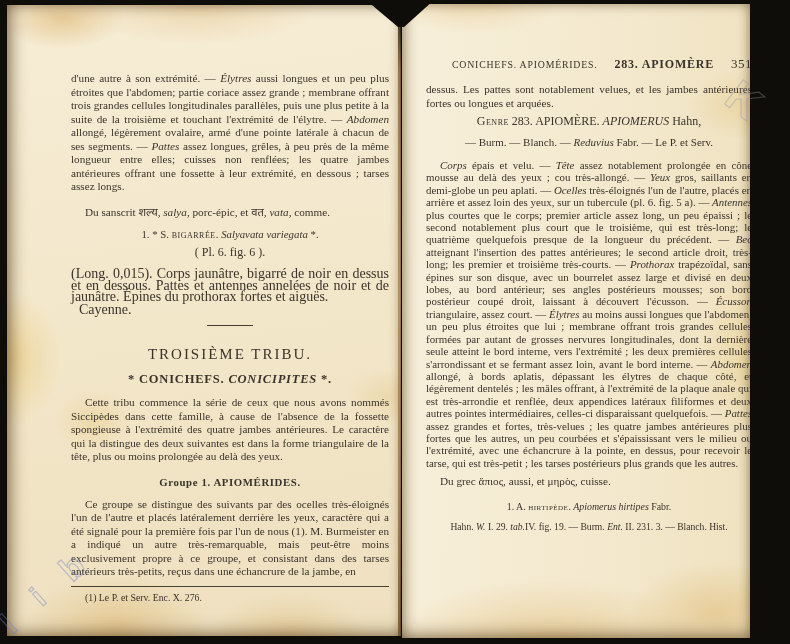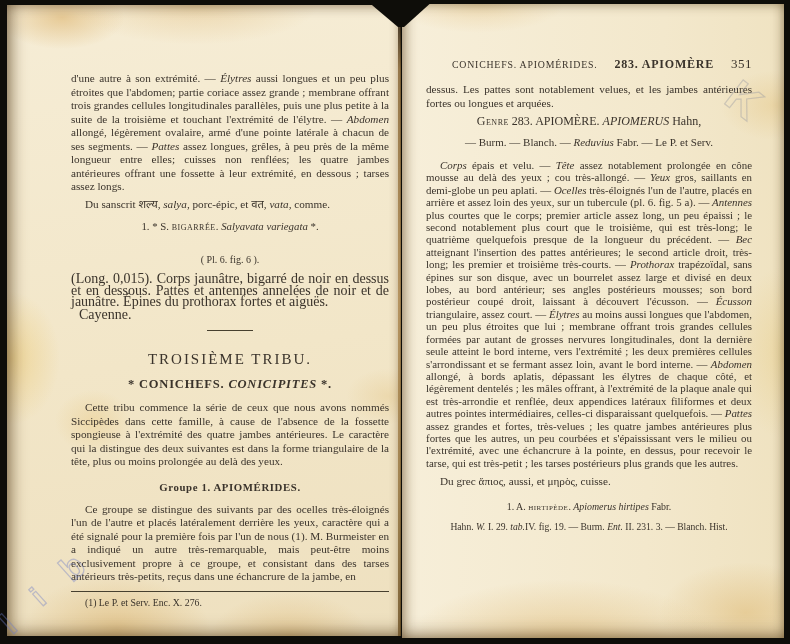"CONICHEFS. APIOMÉRIDES." .page-right { width: 382px -> 348px }
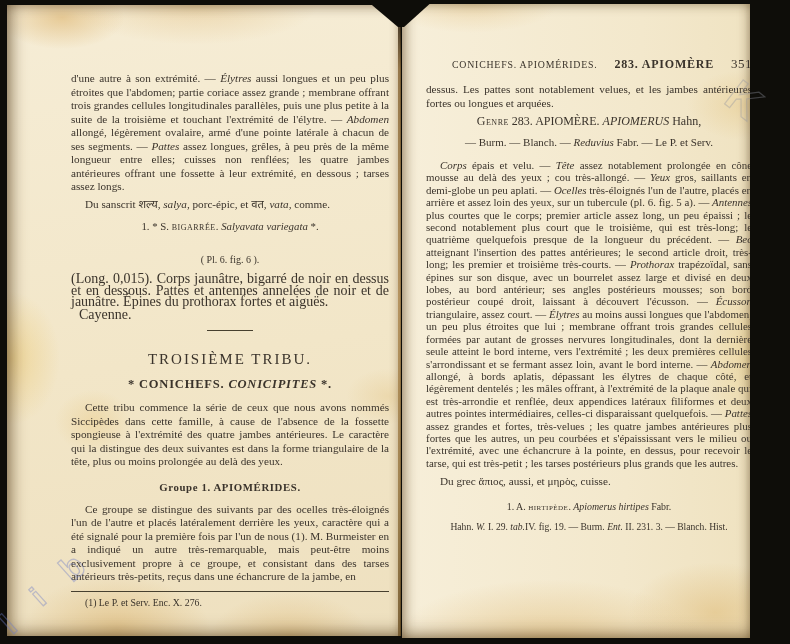"Du sanscrit शल्य, salya, porc-épic," div.body-l { margin-top: 4px -> 12px }
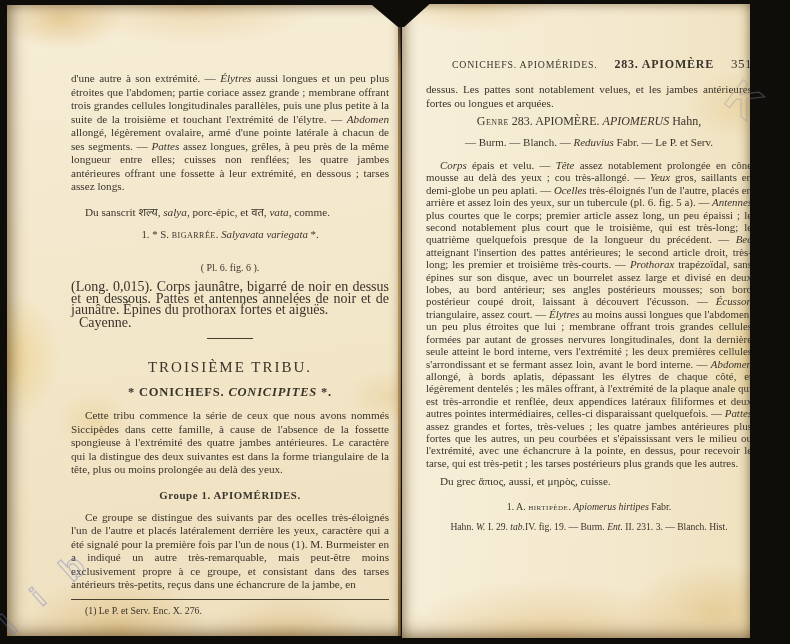"( Pl. 6. fig. 6" div.ctr { font-size: 10px -> 12px; margin-top: 22px -> 5px }
